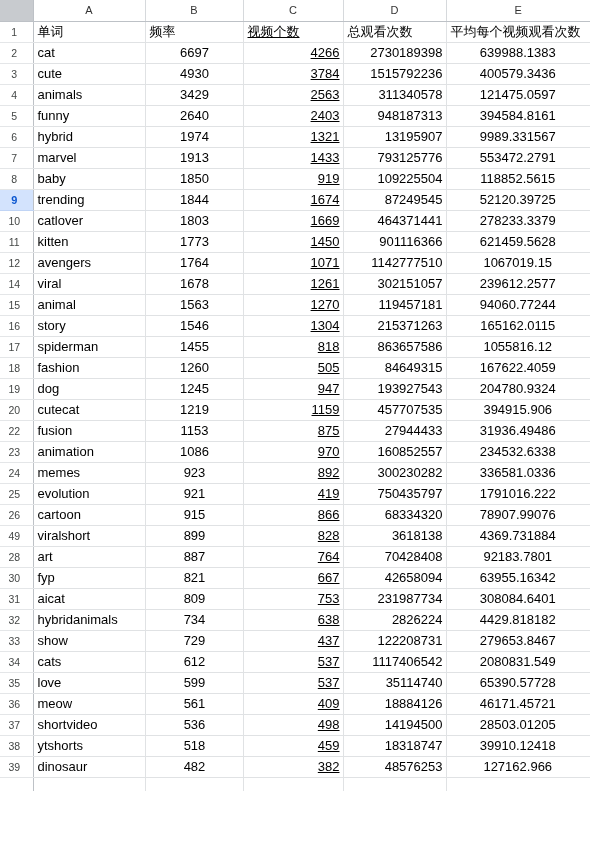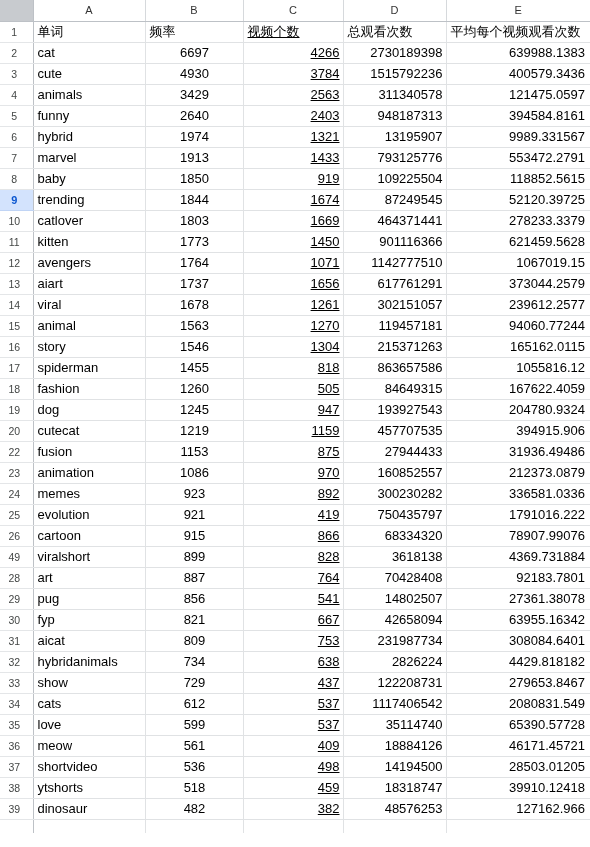"639988.1383" td.c-e { text-align: right -> center }
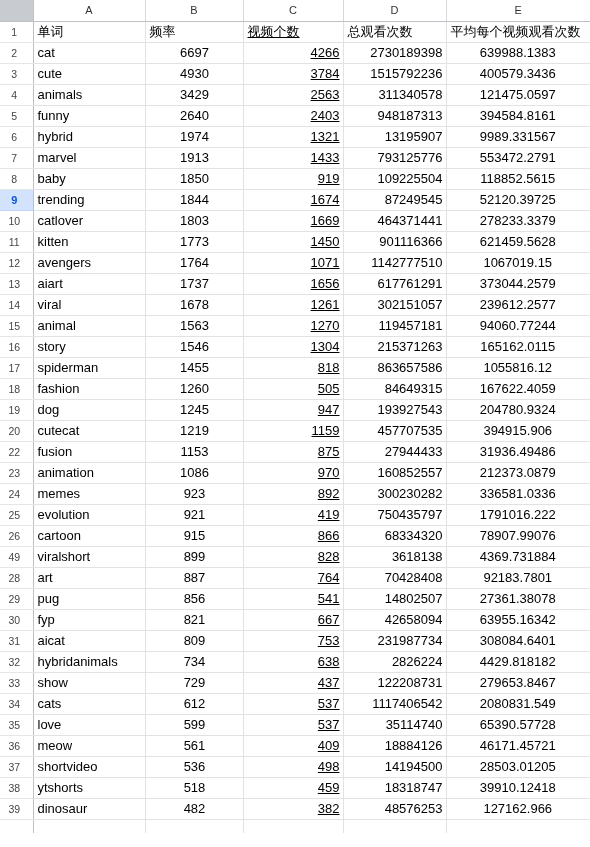"13" tr.data-row { html: <tr> <td>13</td> <td>aiart</td> <td>1737</td> <td>1656</td> <td>617761291</td> <td>373044.2579</td> </tr> -> none }
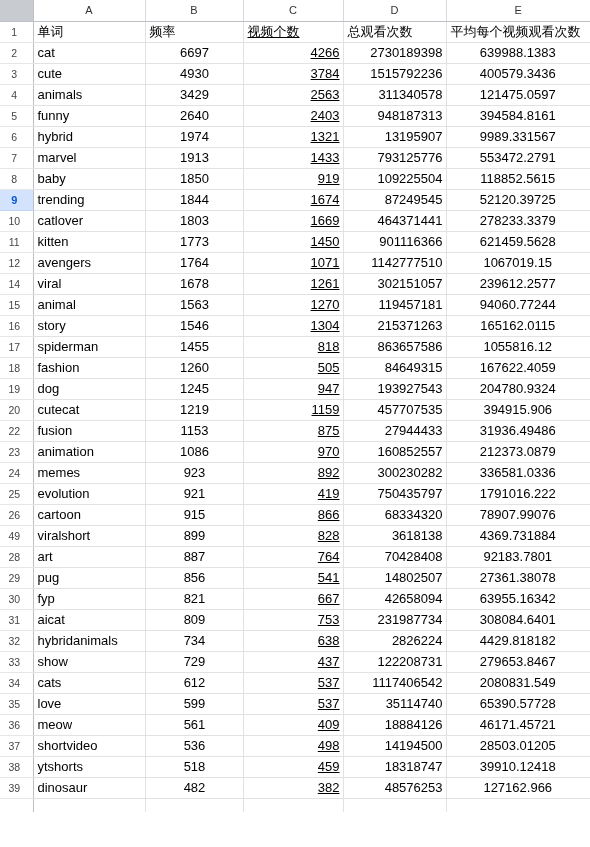"212373.0879" td.cell { text: 212373.0879 -> 234532.6338 }
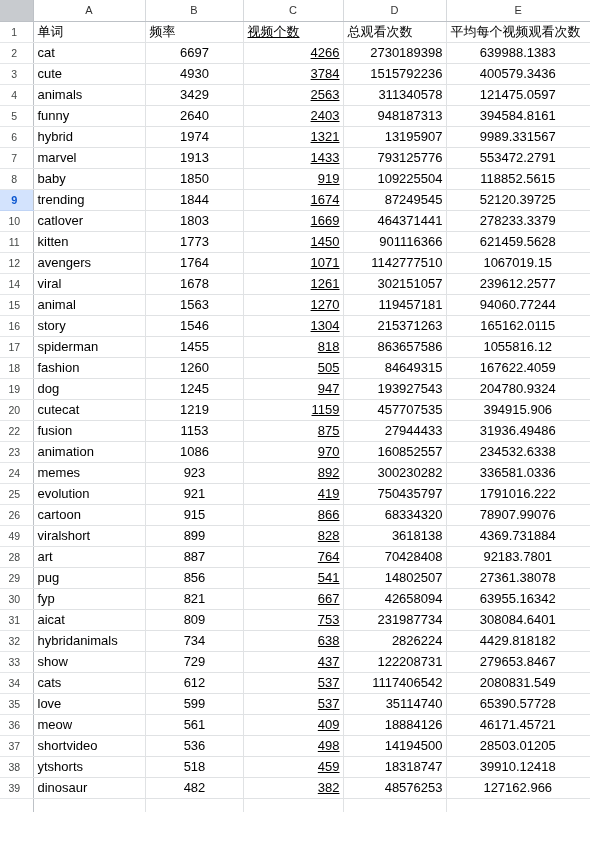"29" tr.data-row { html: <tr> <td>29</td> <td>pug</td> <td>856</td> <td>541</td> <td>14802507</td> <td>27361.38078</td> </tr> -> none }
